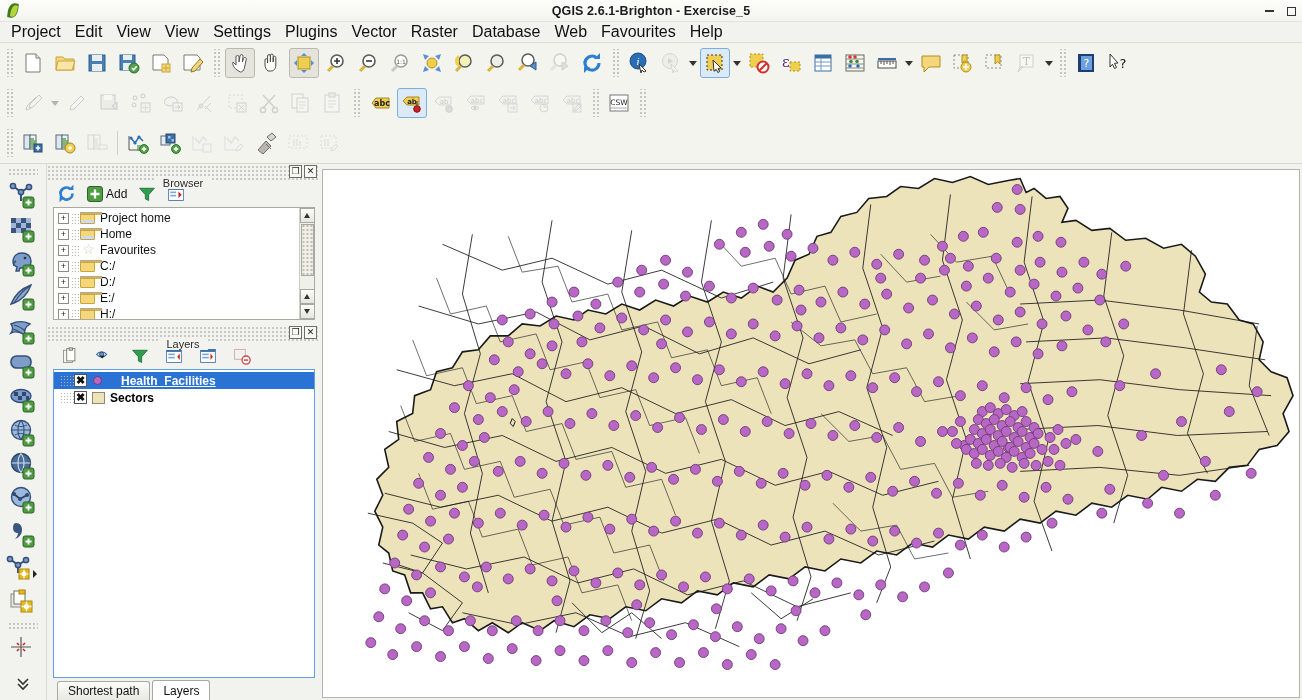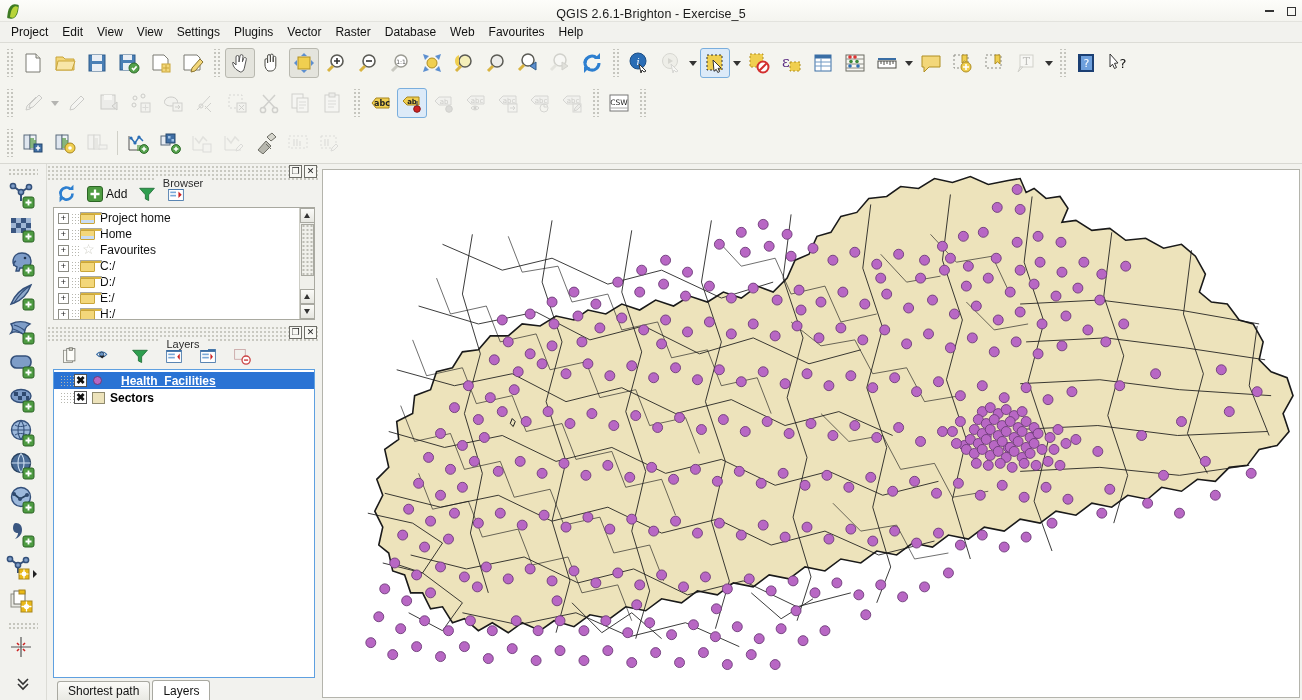"QGIS 2.6.1-Brighton - Exercise_5" .titlebar { align-items: flex-end -> center; font-weight: none -> bold }
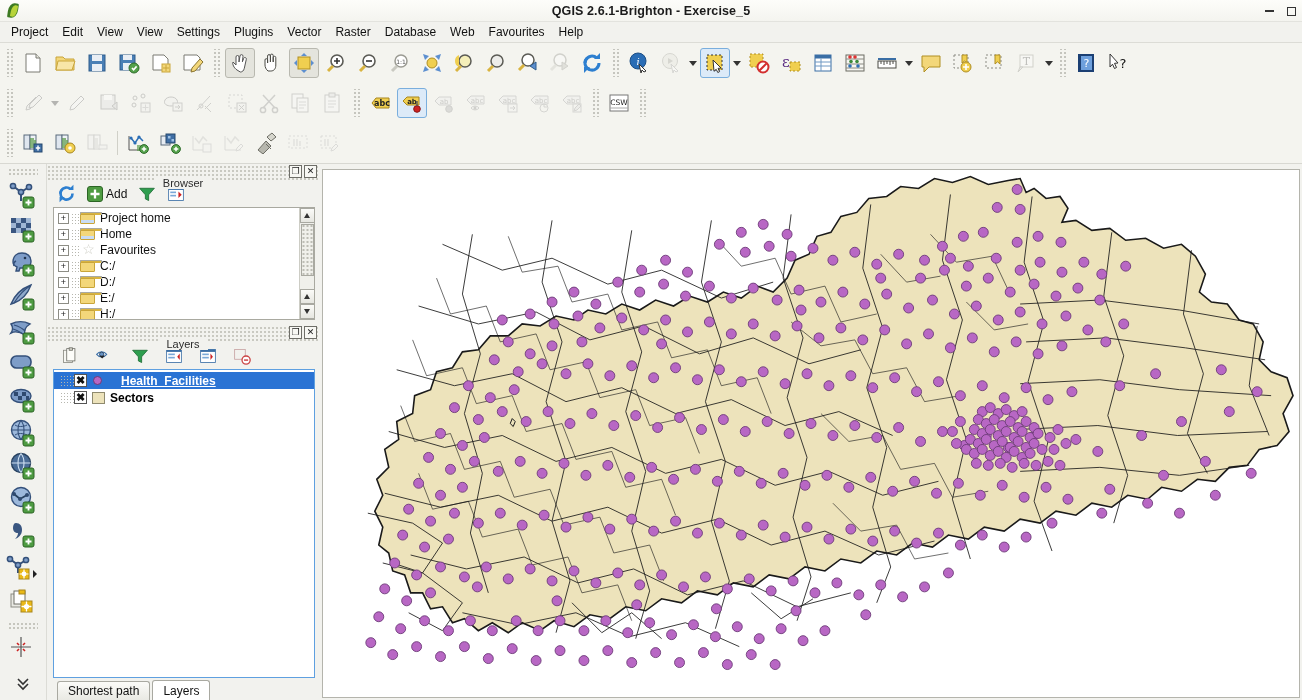"Project" .menu-item { font-size: 12px -> 16px }
